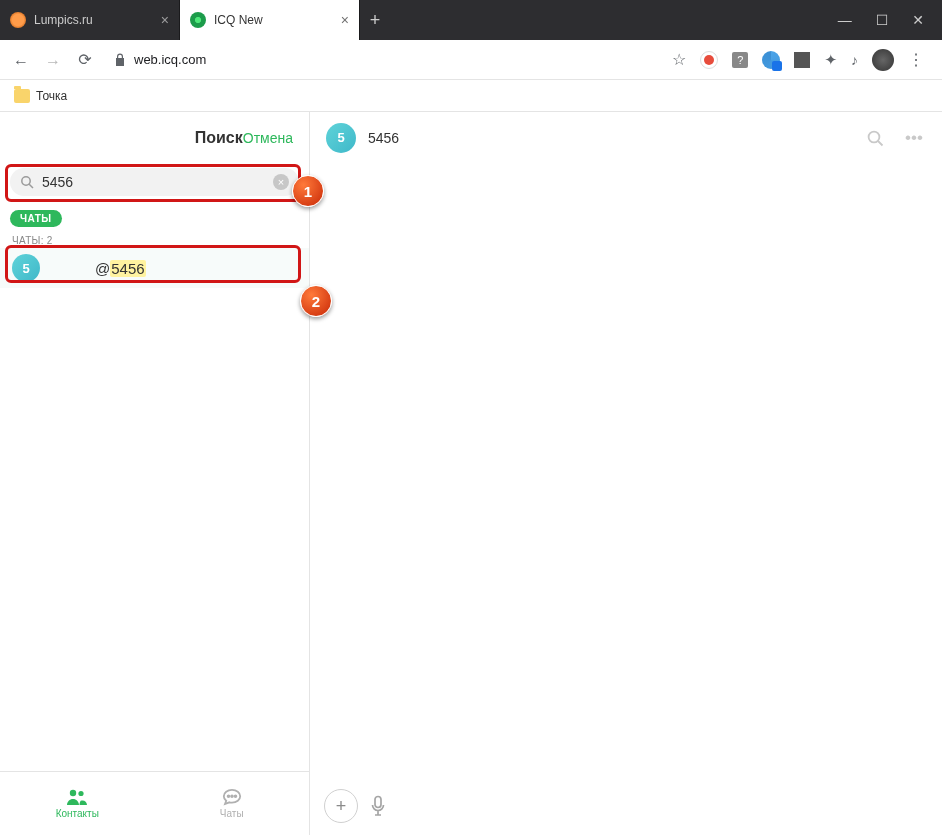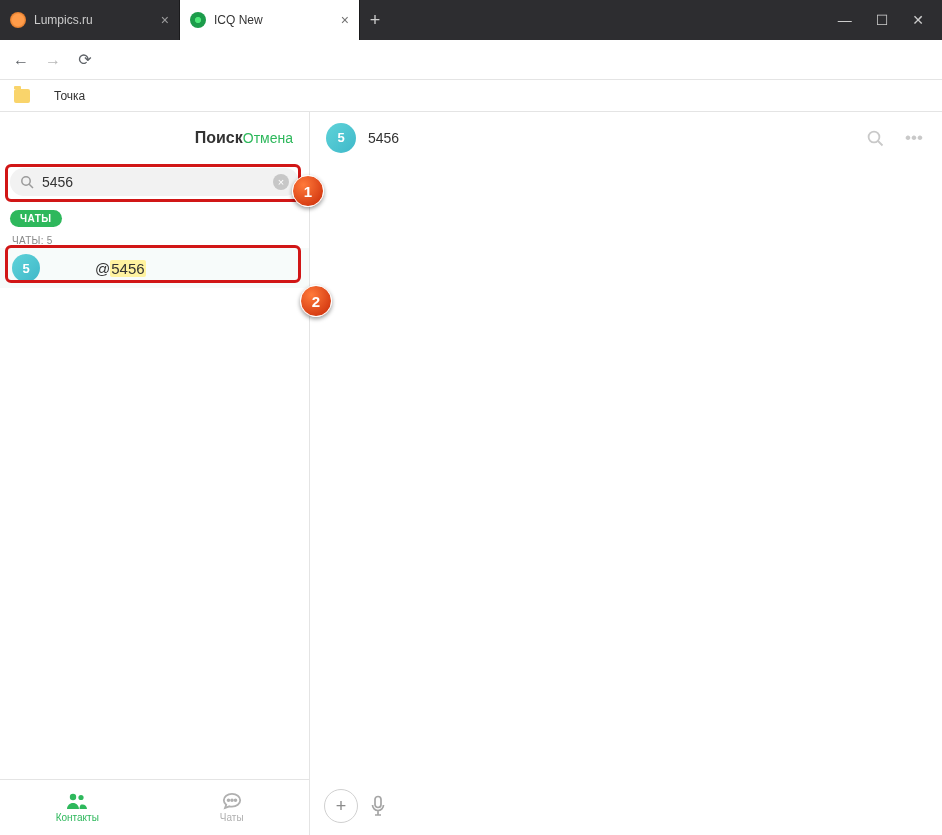"web.icq.com" div.addr-field { html: none -> <div> <span> <svg> <path></path> </svg> </span> <span>web.icq.com</span> <div> <span>☆</span> <span></span> <span>?</span> <span></span> <span></span> <span>✦</span> <span>♪</span> <span></span> <span>⋮</span> </div> </div> }
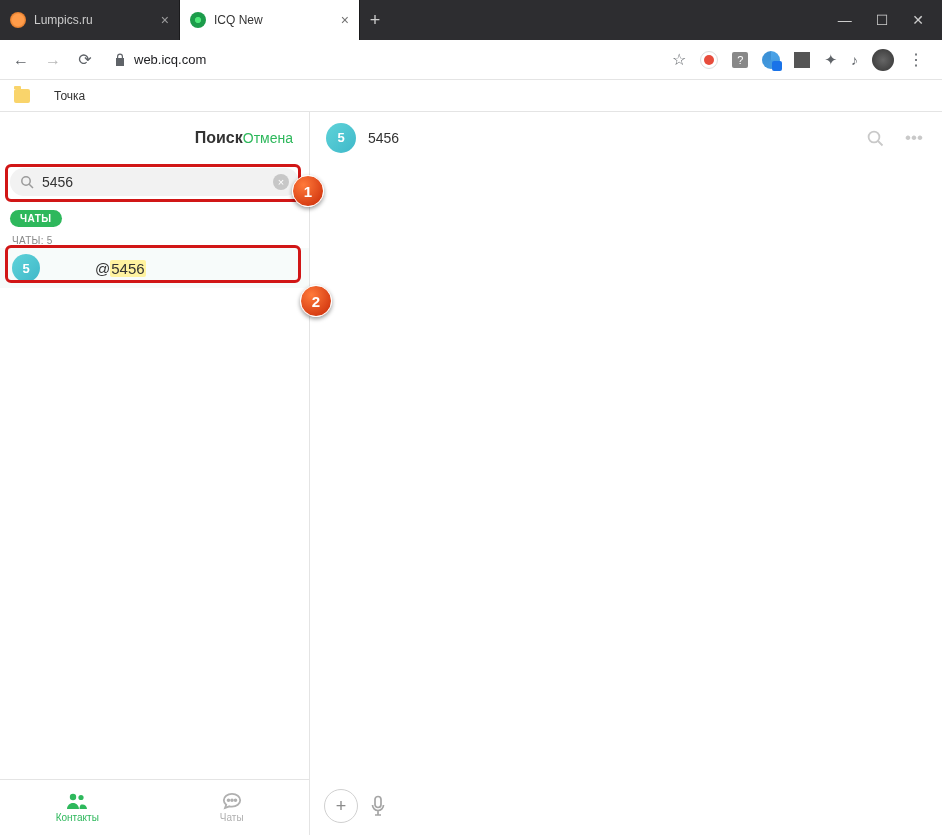"Точка" .bookmark-bar { gap: 24px -> 6px }
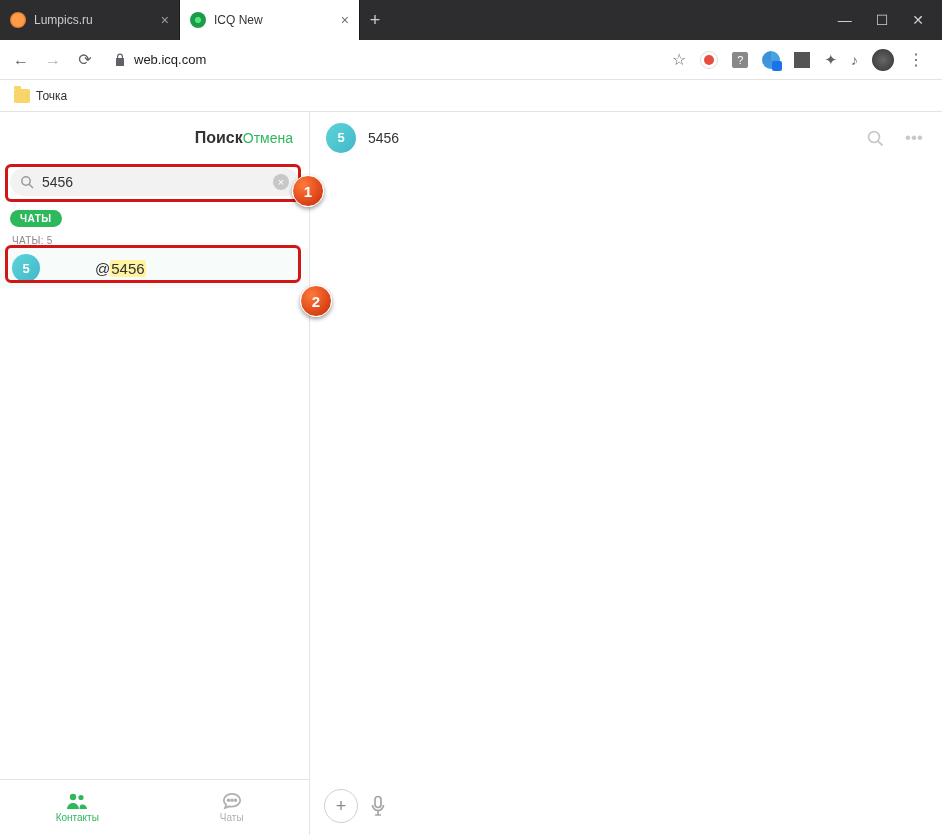"ЧАТЫ: 5" div.section-label { text: 5 -> 2 }
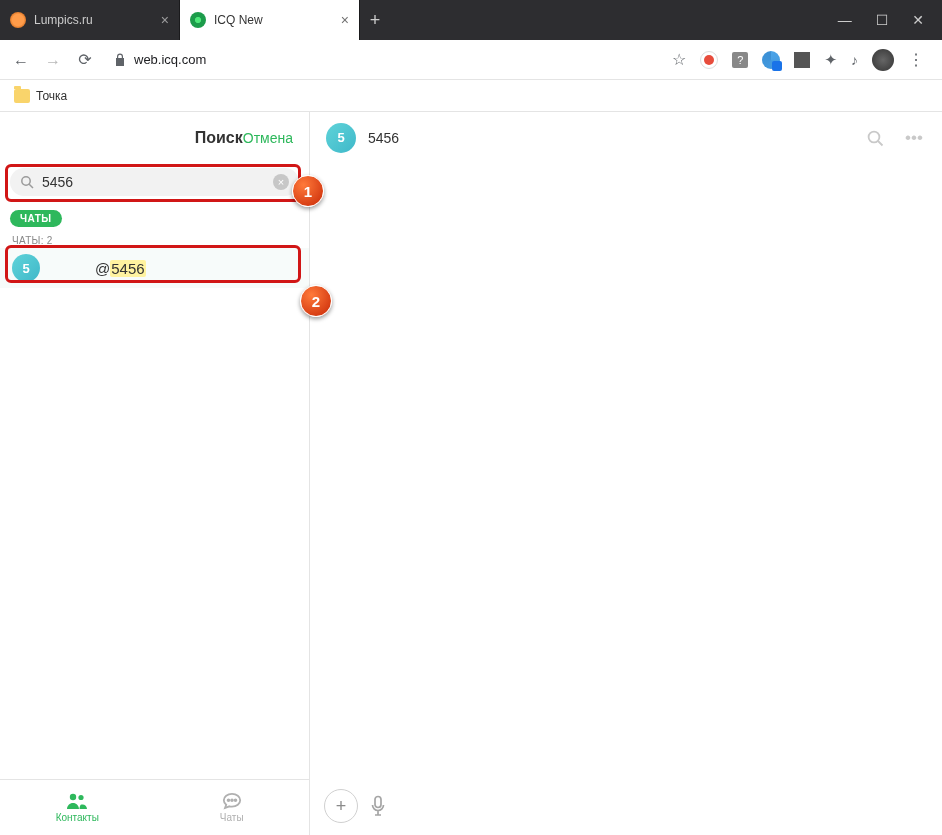"Контакты" .bottom-nav { height: 56px -> 64px }
